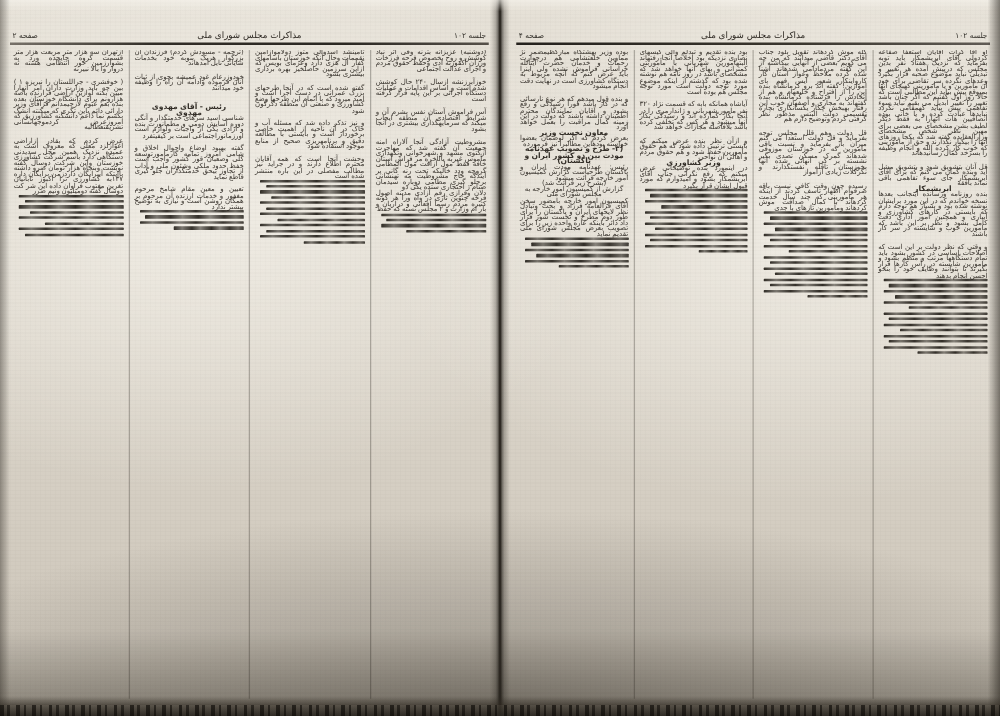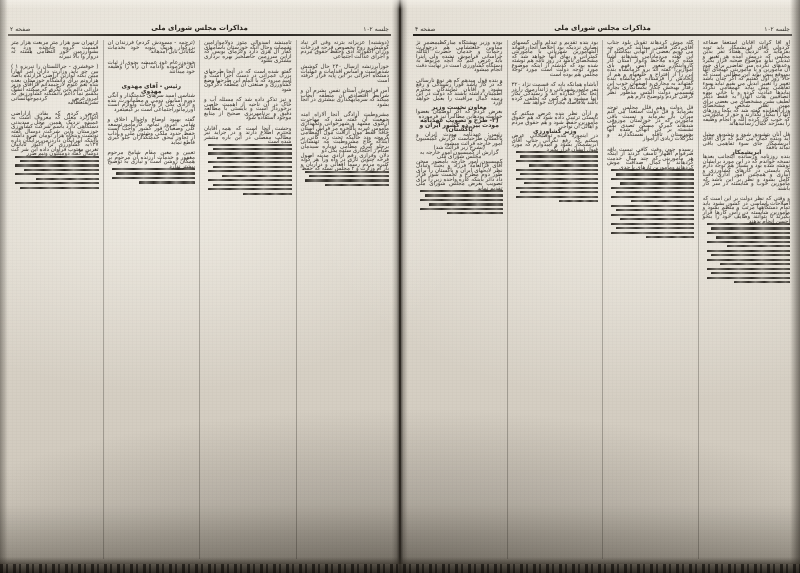"مذاکرات مجلس شورای ملی" .runhead .title { font-weight: bold -> normal }
